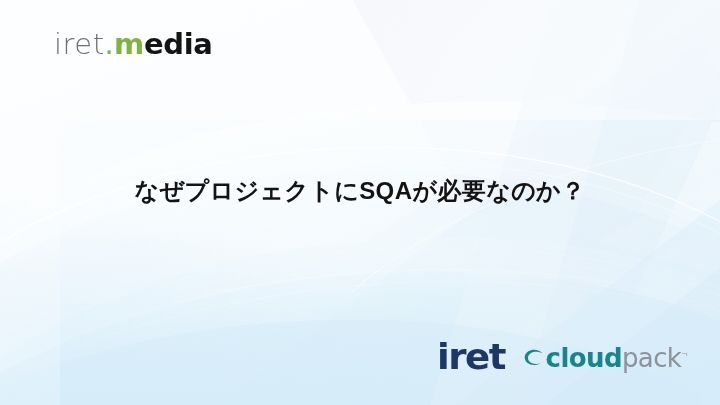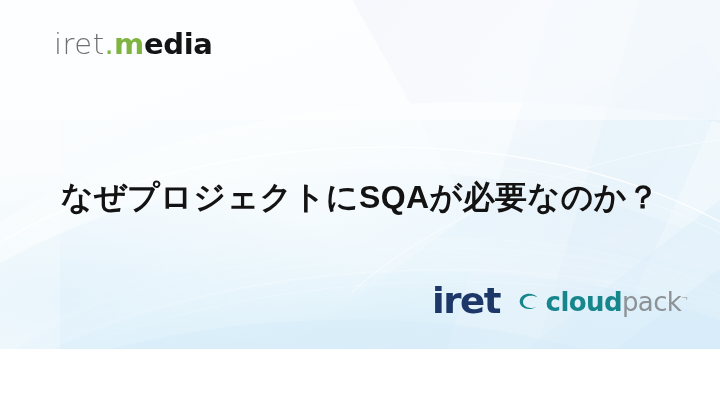"iret.media" .slide { height: 349px -> 405px }
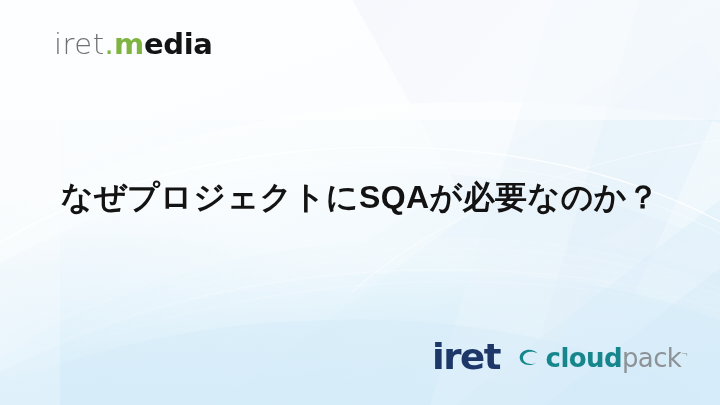"なぜプロジェクトにSQAが必要なのか？" .title-line { font-size: 32px -> 24px }
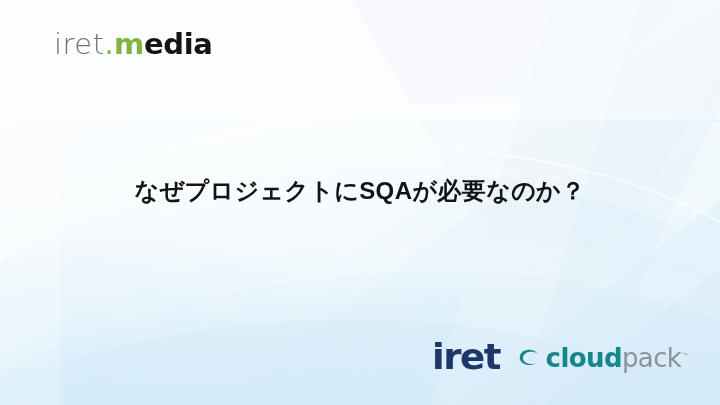"cloudpack¬" .cloudpack-mark { gap: 5px -> none }
